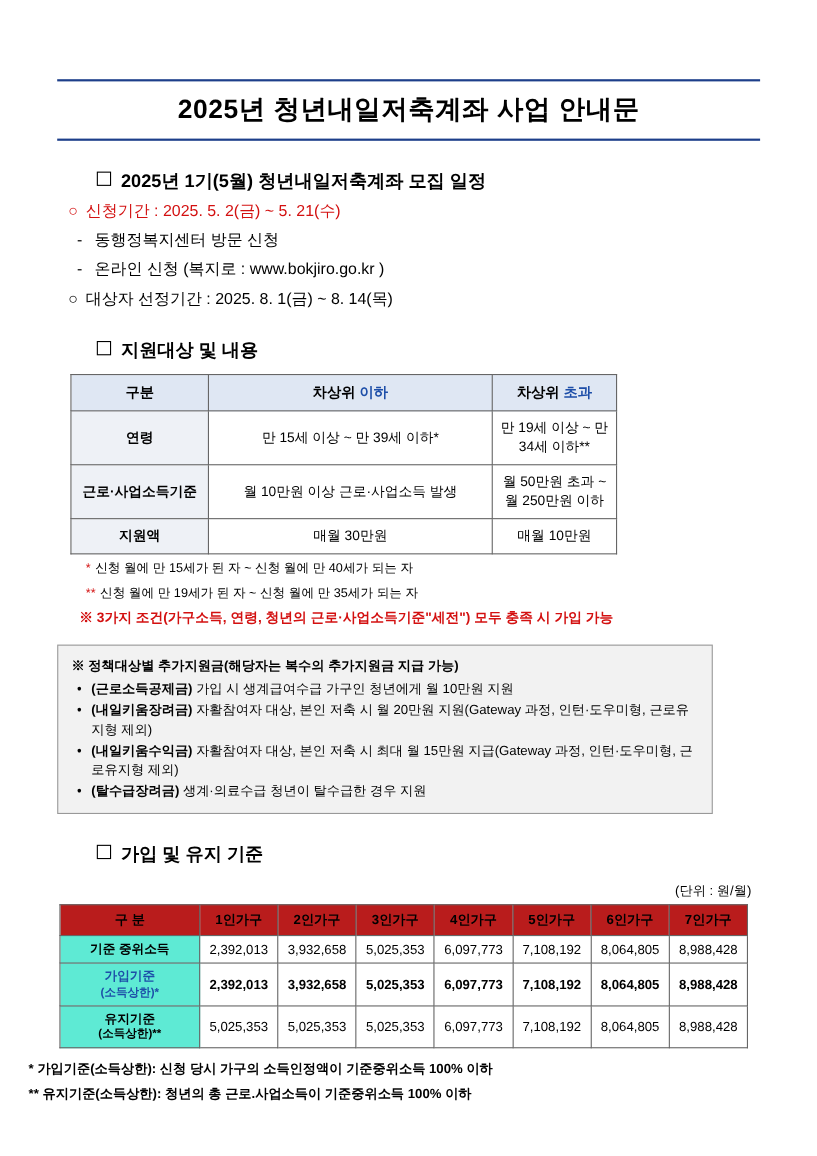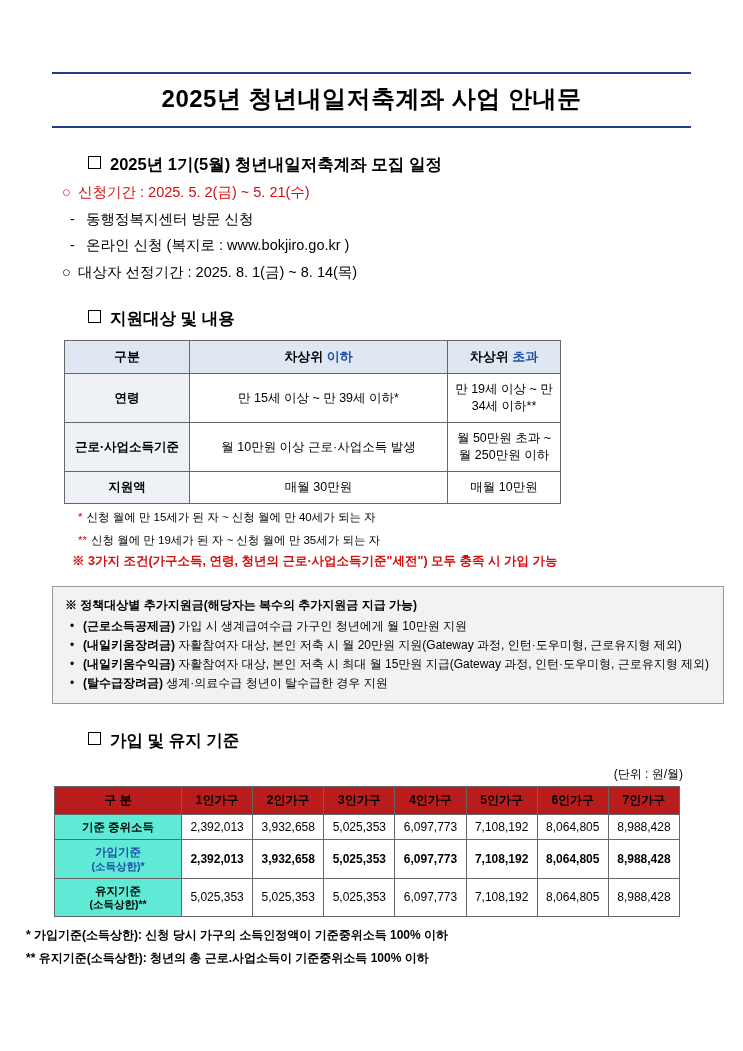"※ 정책대상별 추가지원금(해당자는 복수의 추가지원금" .greybox { width: 672px -> 596px }
